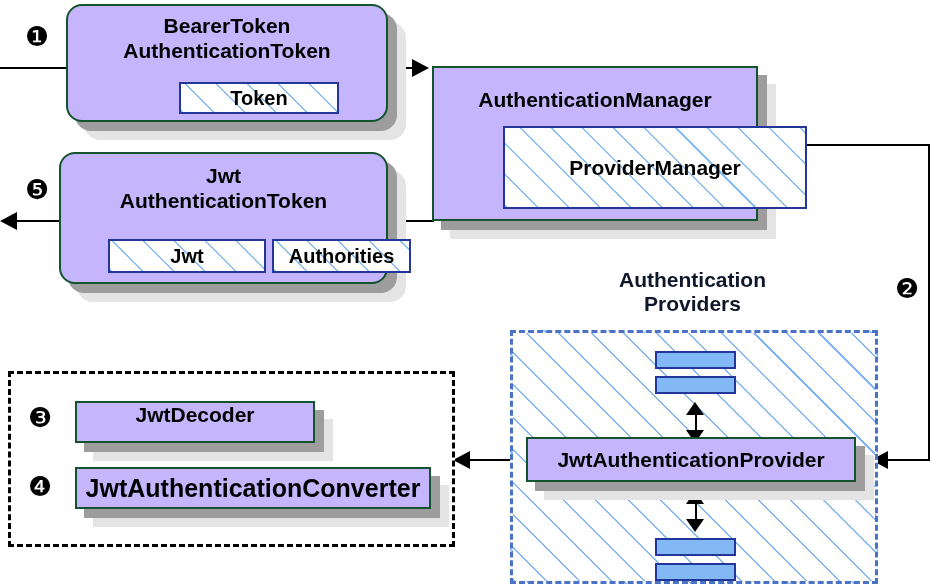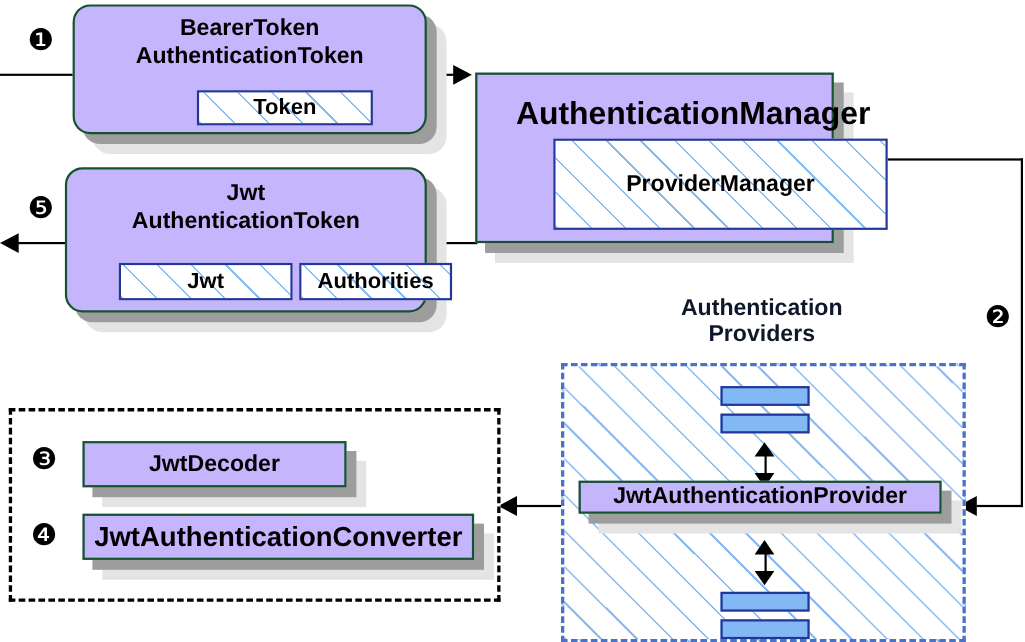"AuthenticationManager" div.box-title { font-size: 29px -> 21px; padding-left: 35px -> none }
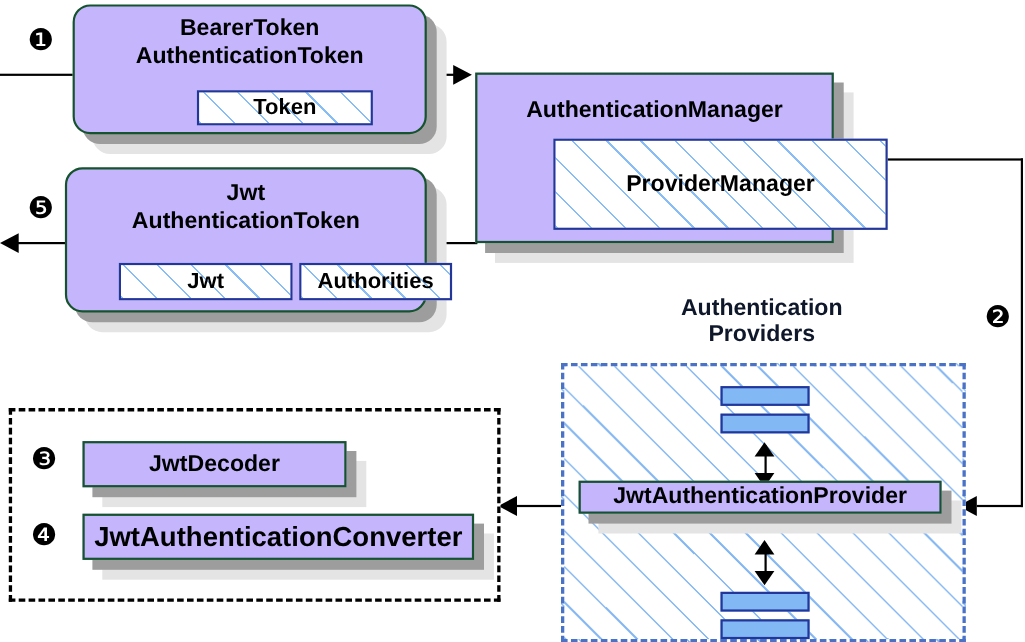"JwtDecoder" div.blue-box { align-items: center -> flex-start }
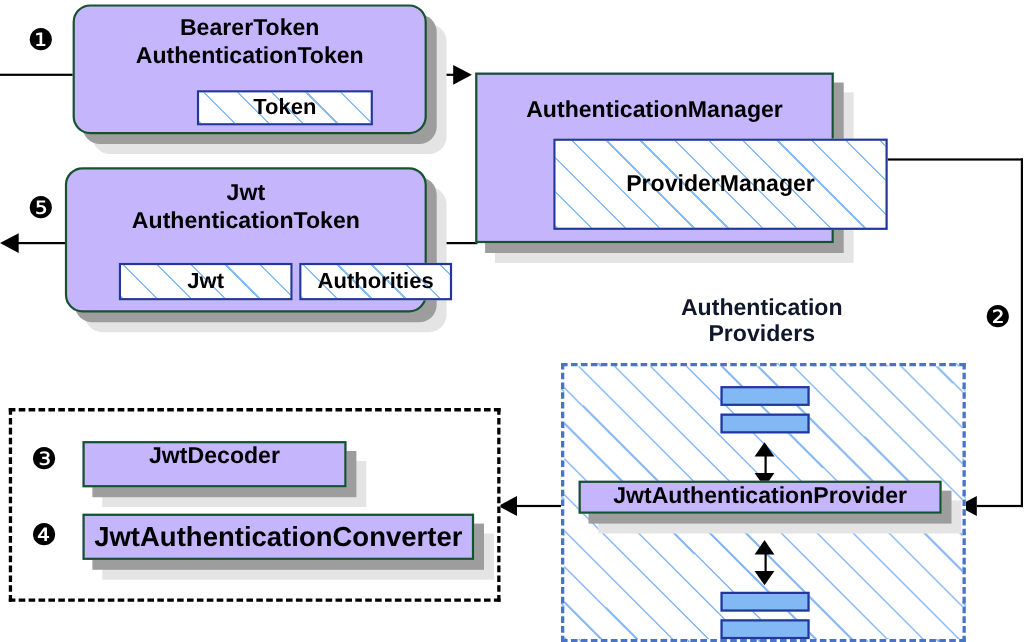"JwtAuthenticationProvider" div.blue-box { align-items: none -> center; height: 30px -> 45px }
